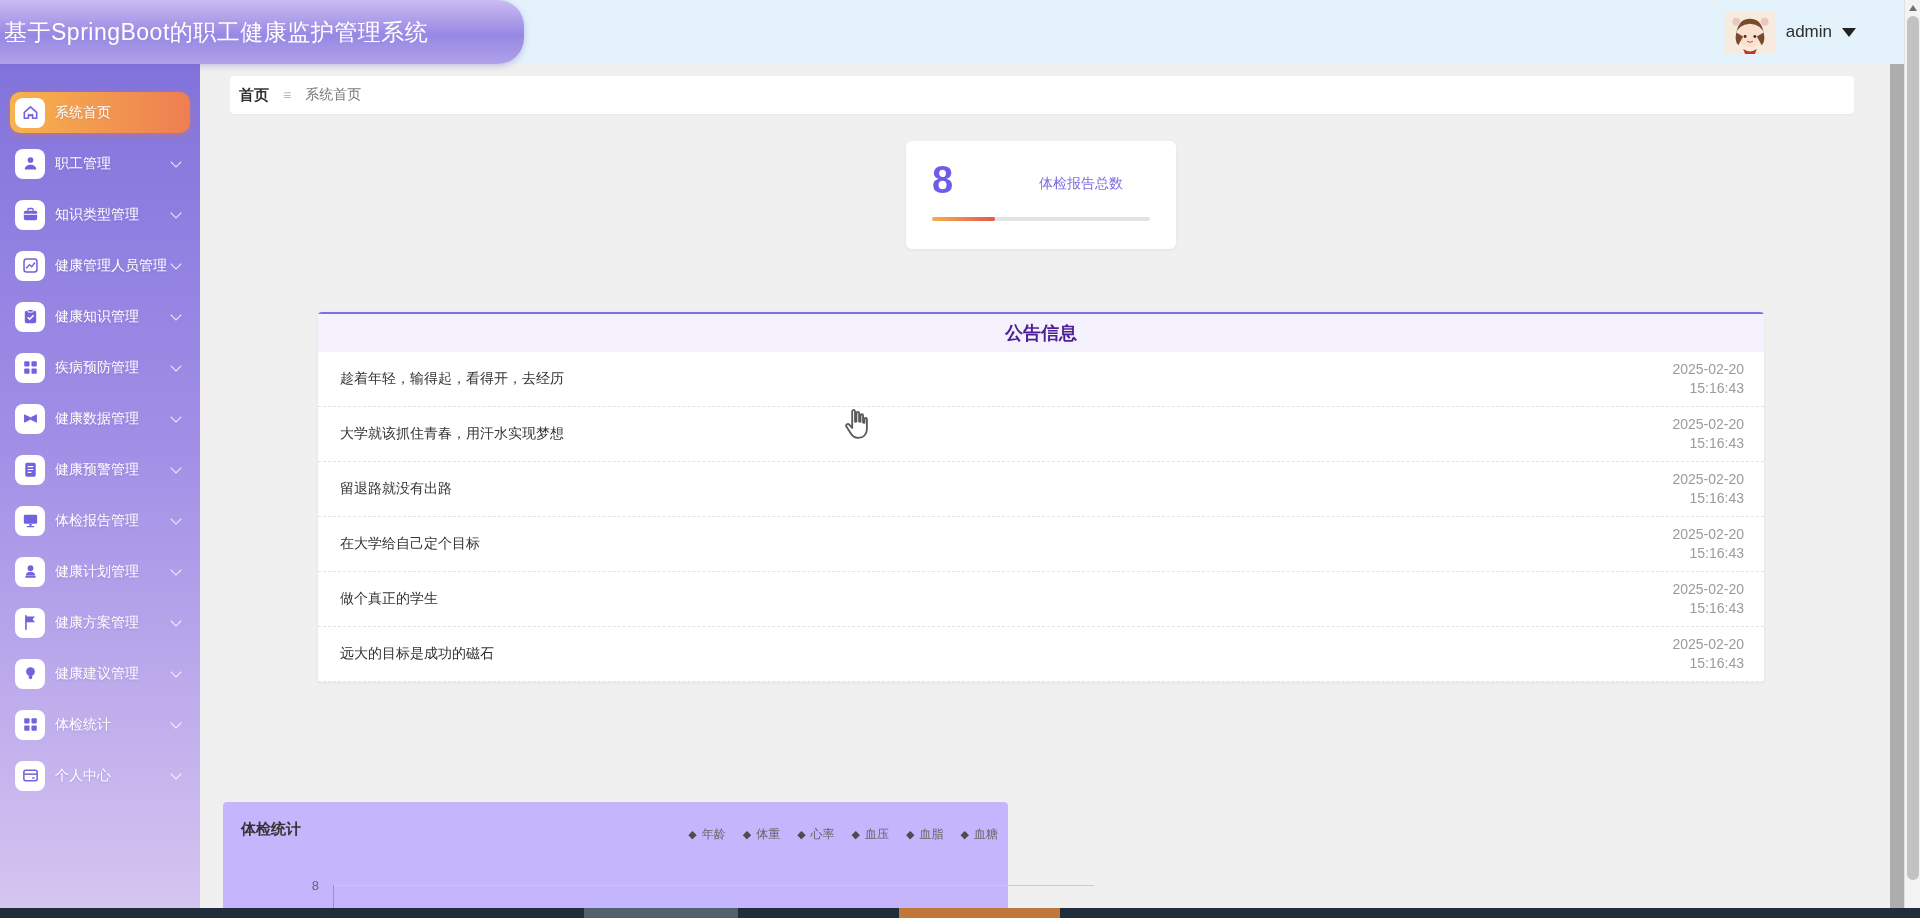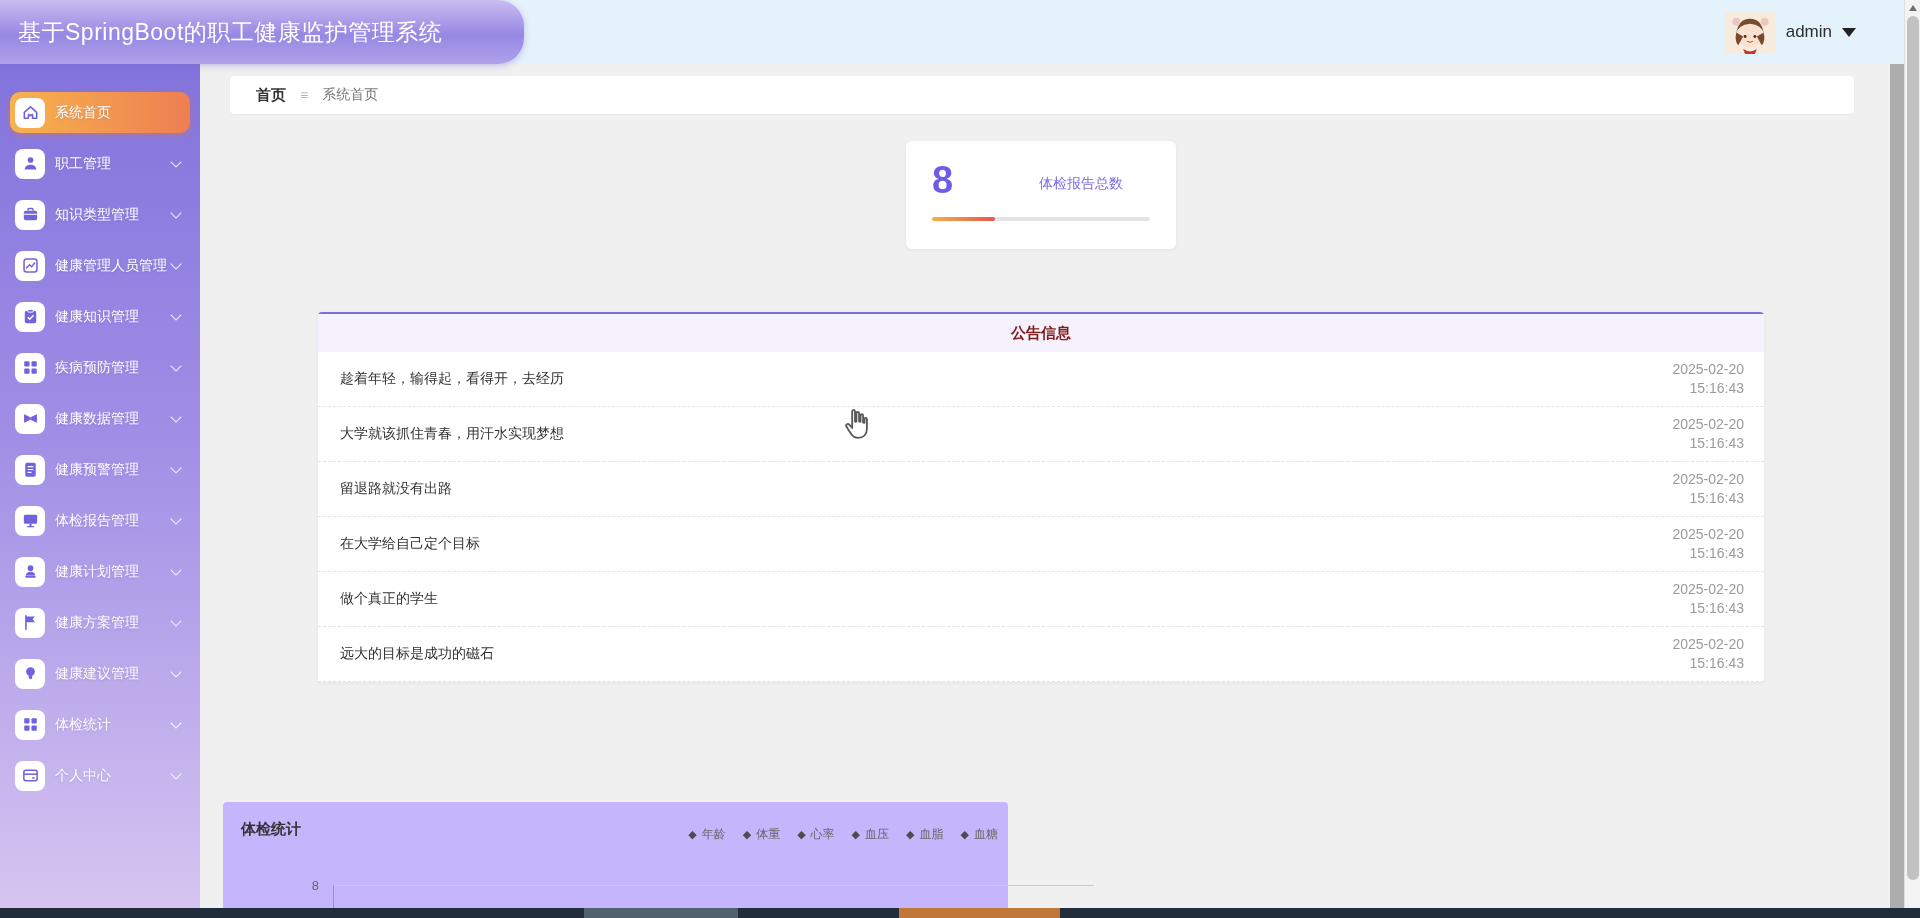"基于SpringBoot的职工健康监护管理系统" .title-pill { padding-left: 18px -> 4px }
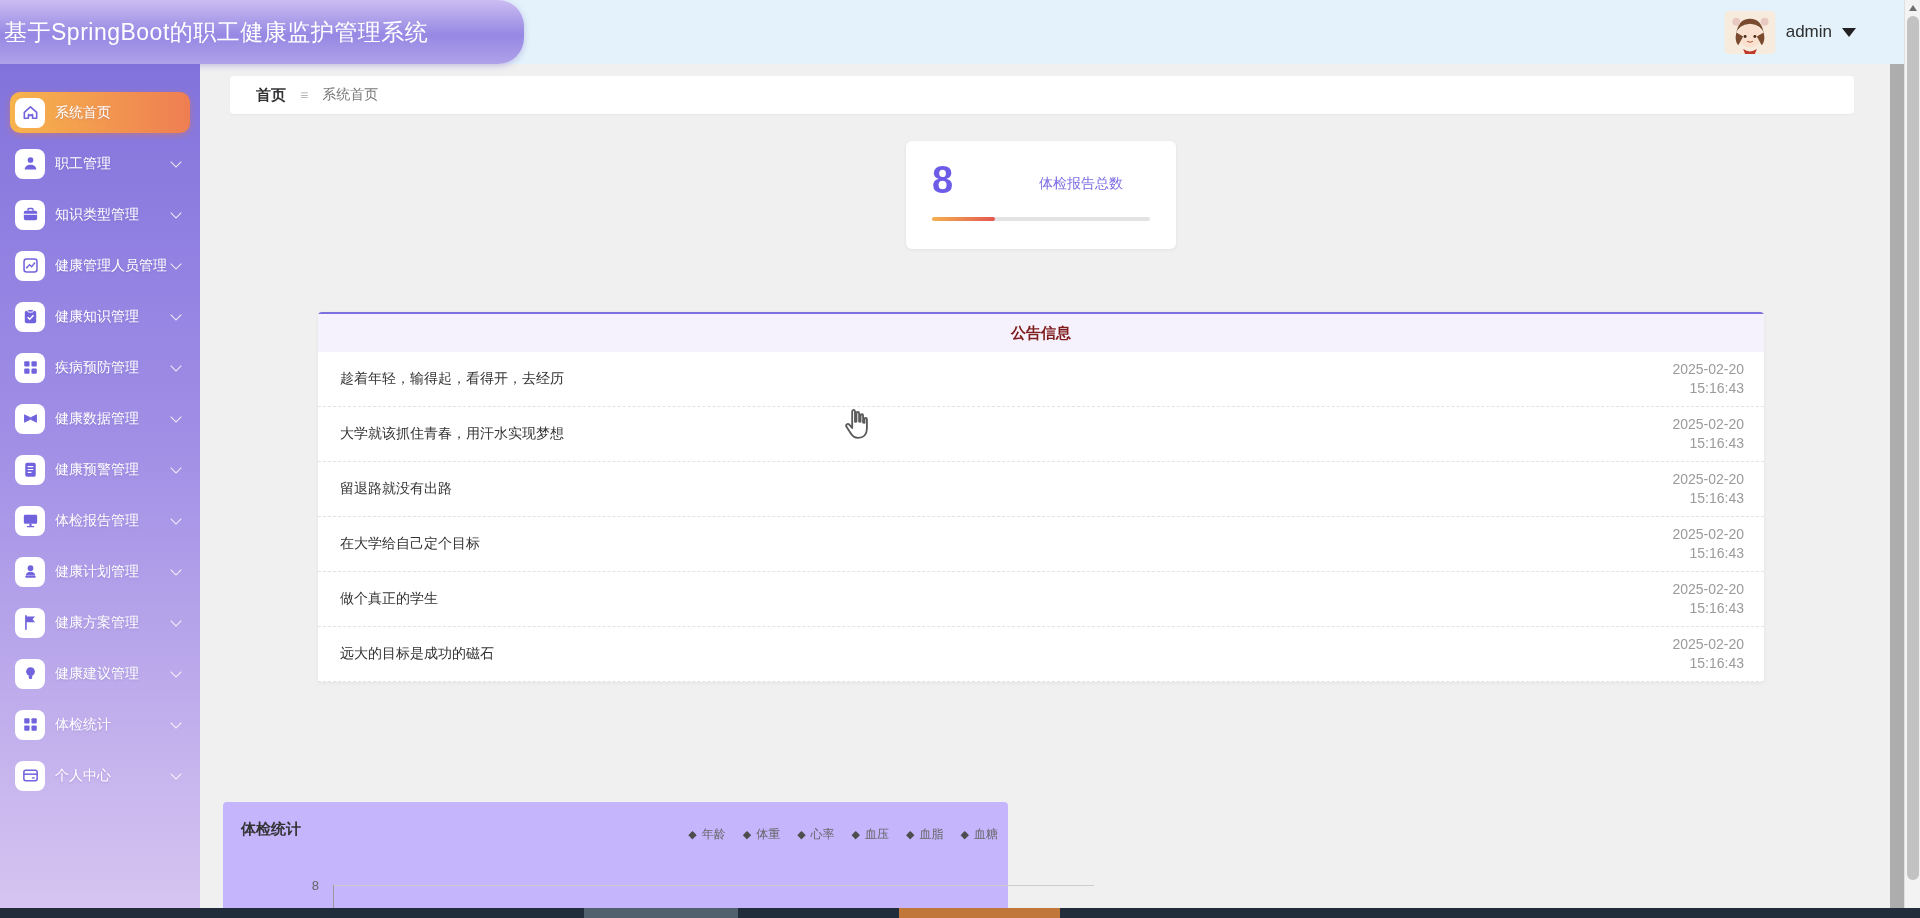"首页" .breadcrumb-bar { padding-left: 26px -> 9px }
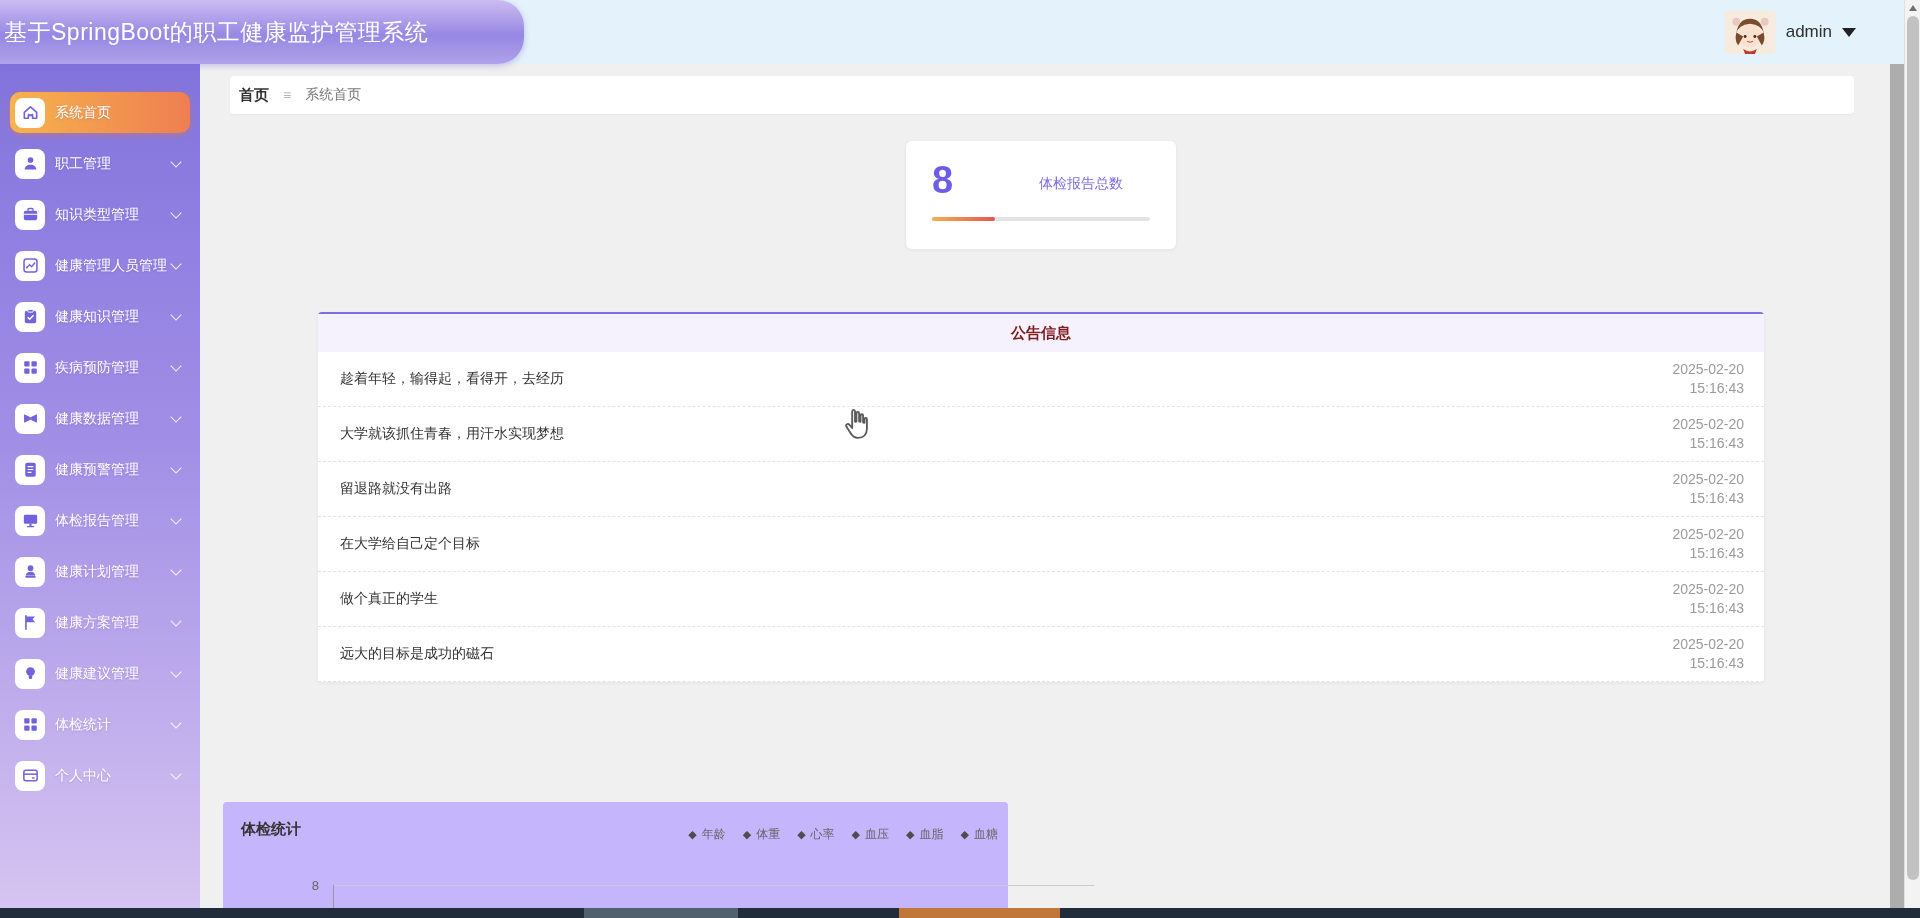"公告信息" .notice-head { color: #7f1d1d -> #4c1d95; font-size: 15px -> 18px }
